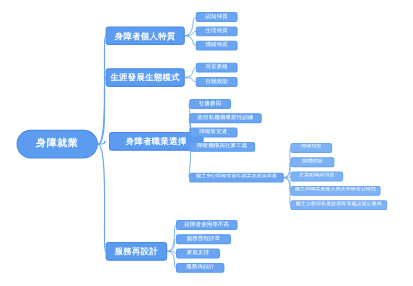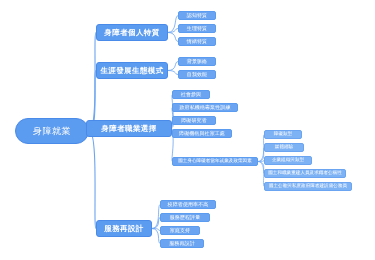"身障就業" .node.root { font-weight: normal -> bold }
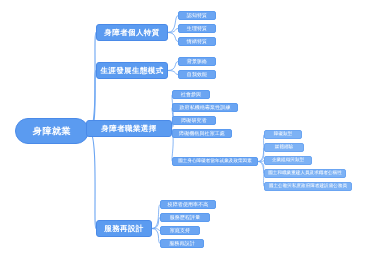"身障者職業選擇" div.node { left: 86px -> 99px }
